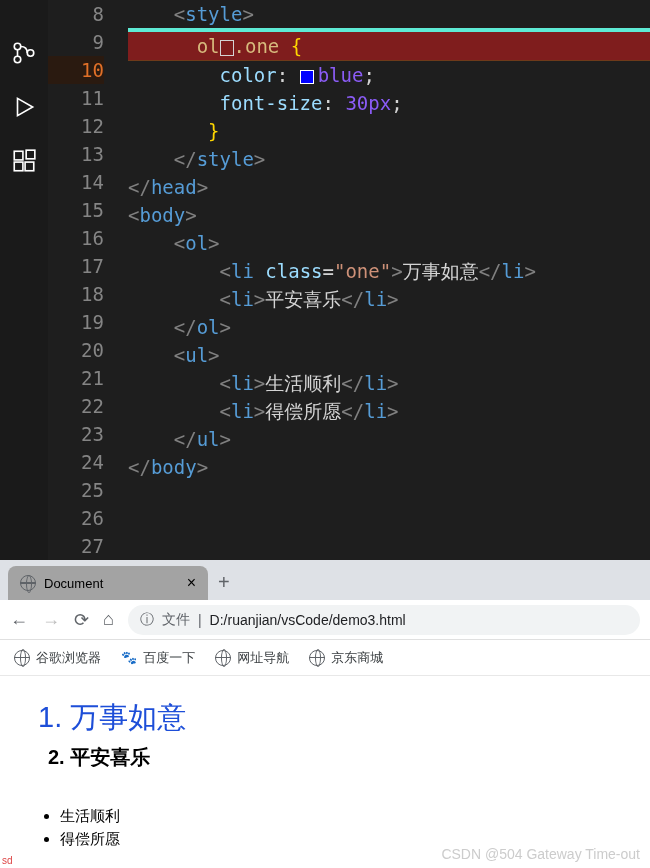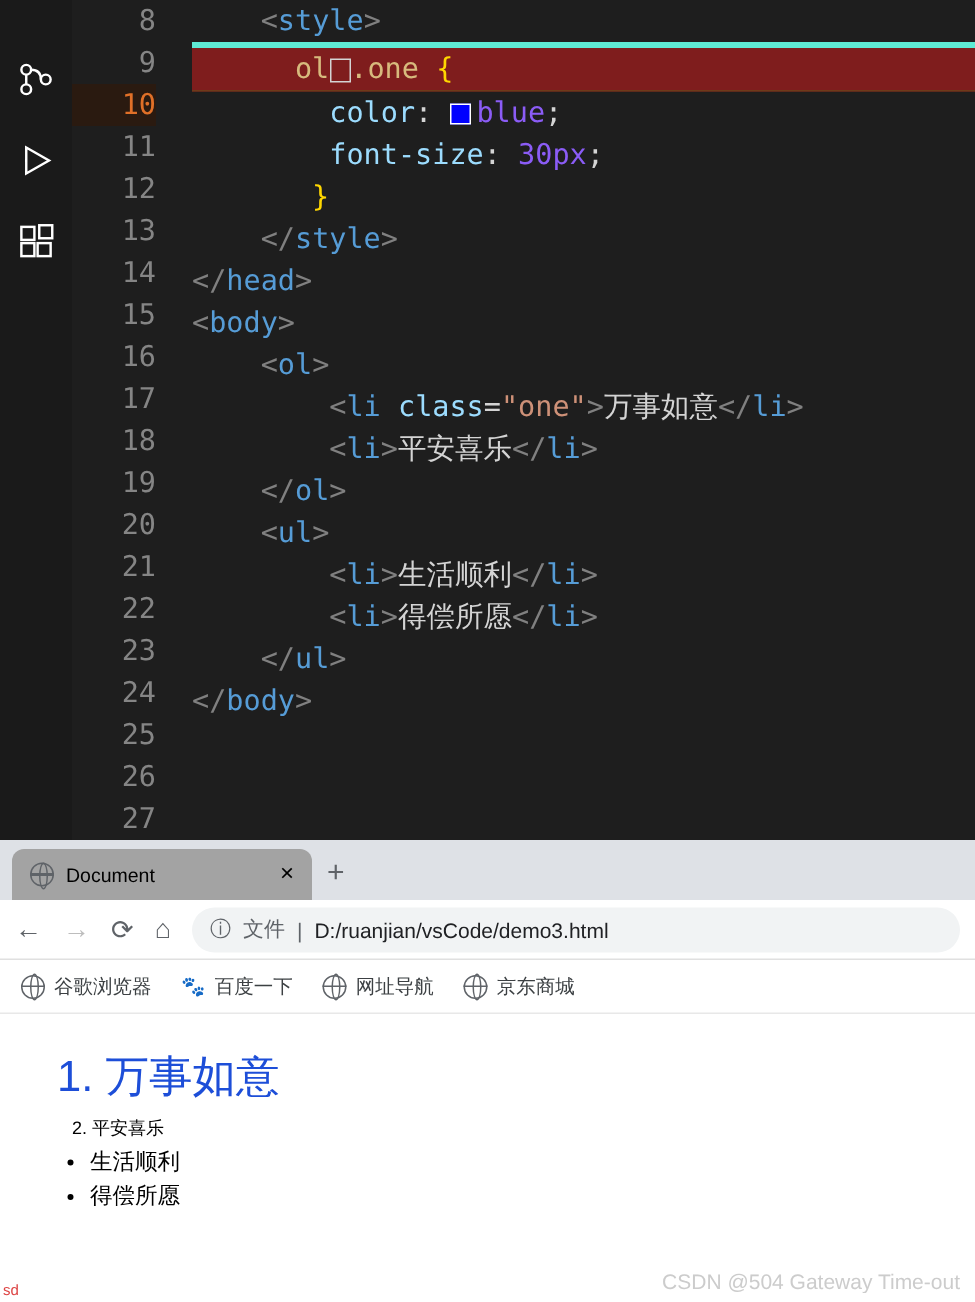"2. 平安喜乐" .page-content .two-item { font-size: 12px -> 20px; font-weight: none -> bold; margin-bottom: 4px -> 36px }
